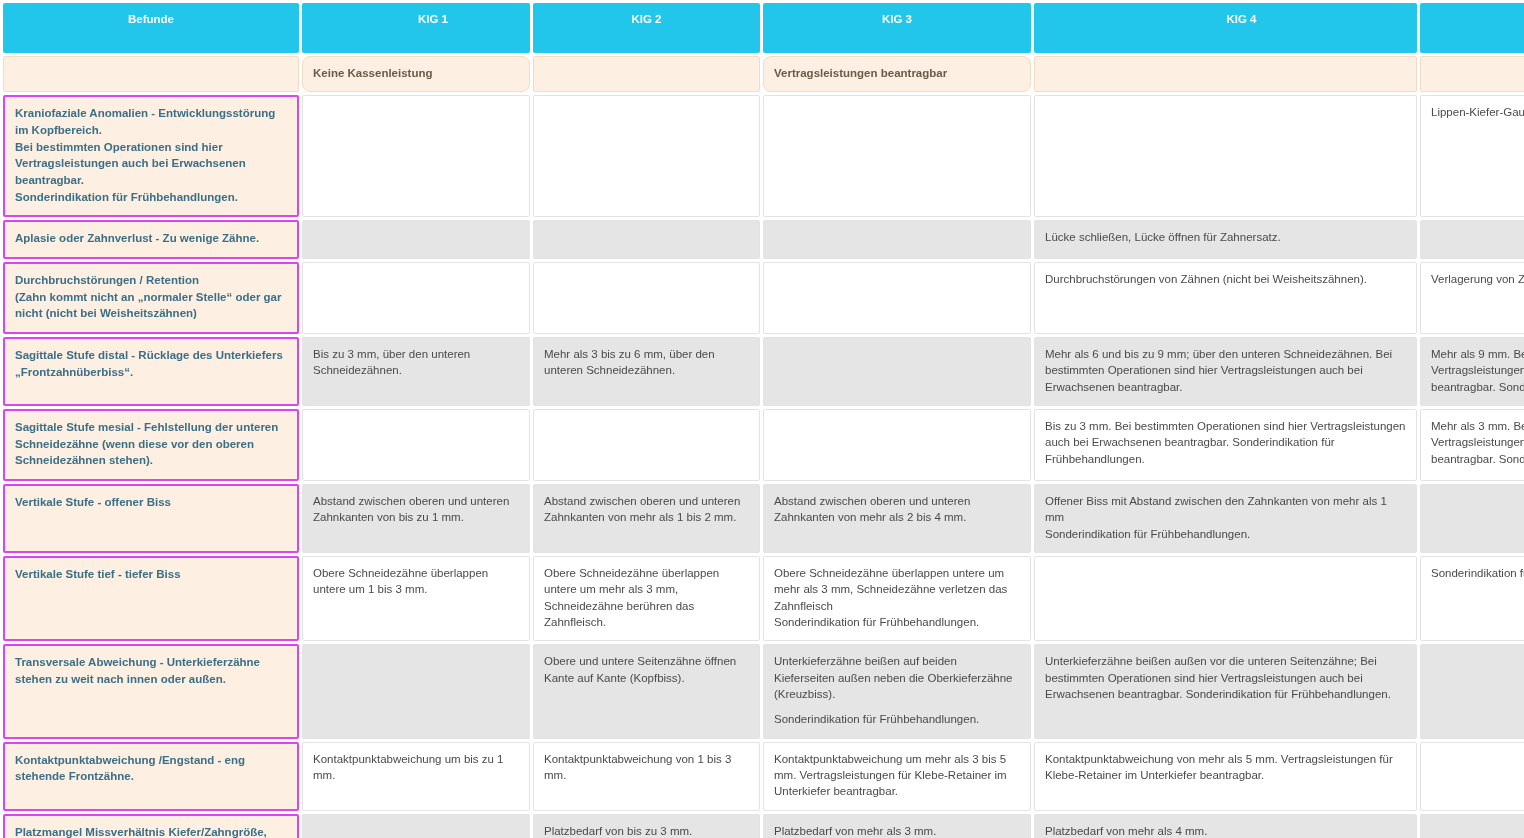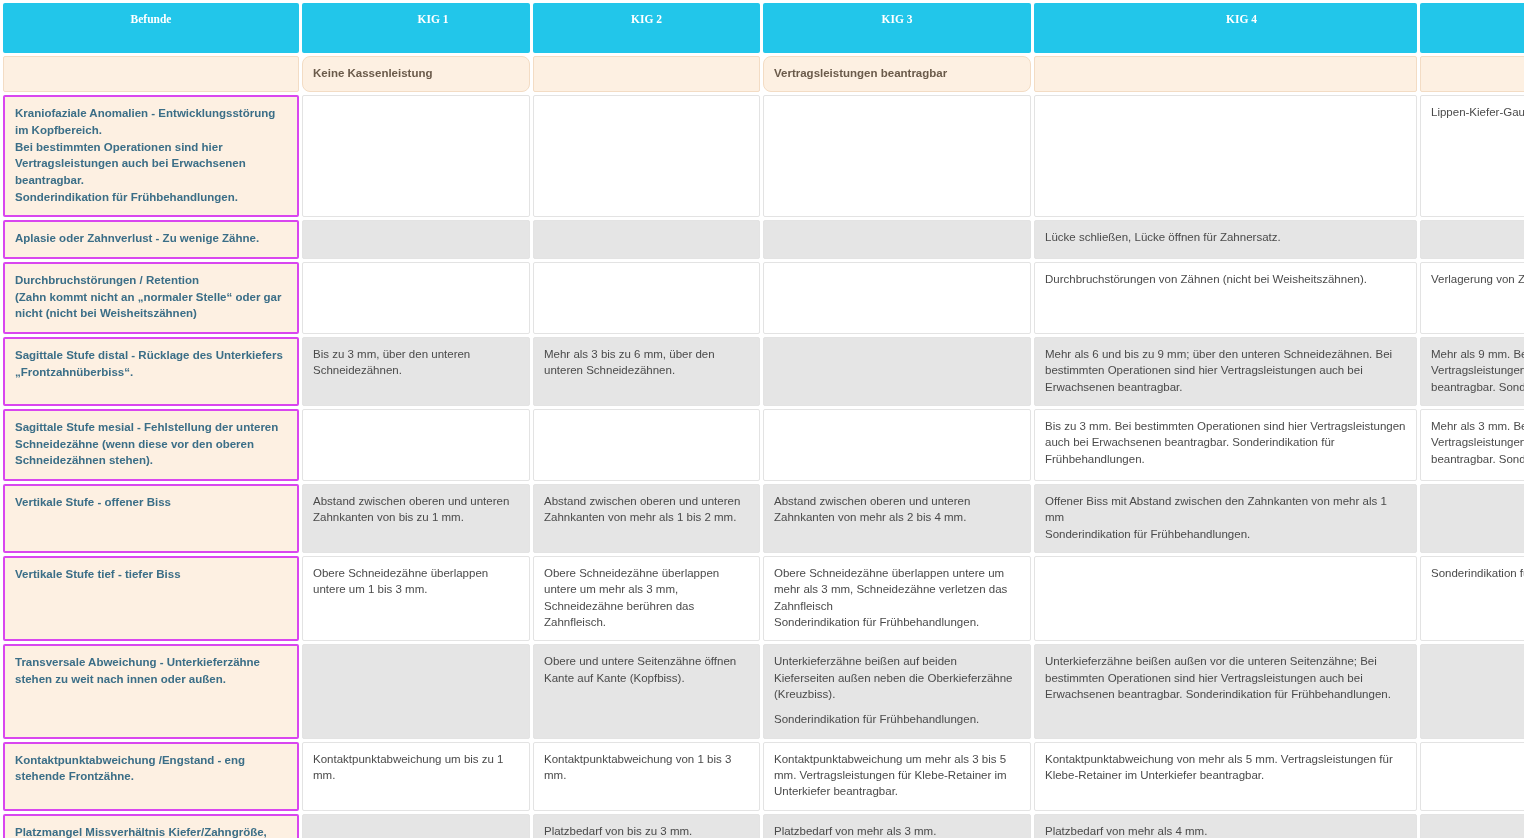"Befunde" thead th { font-family: Liberation Serif, serif -> none }
